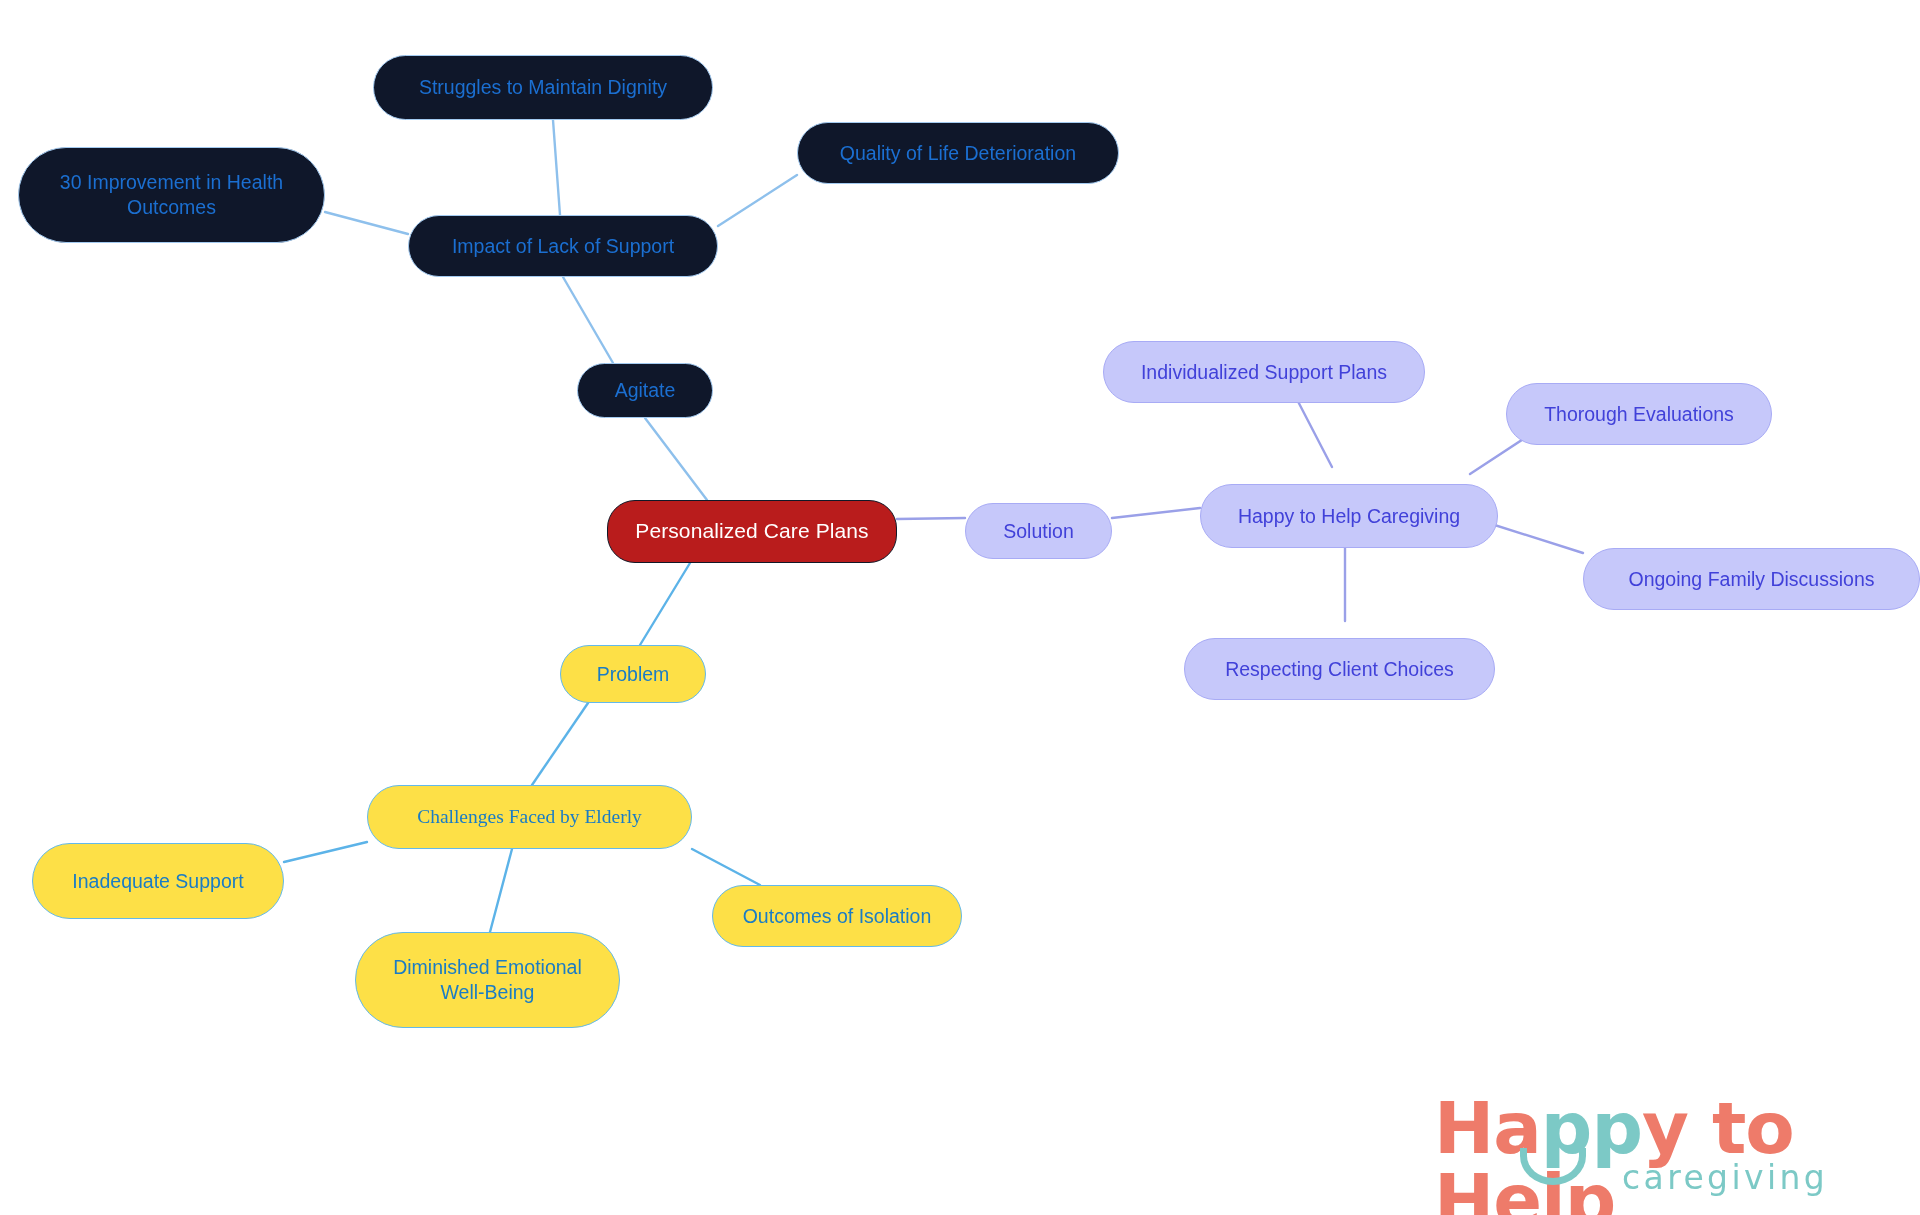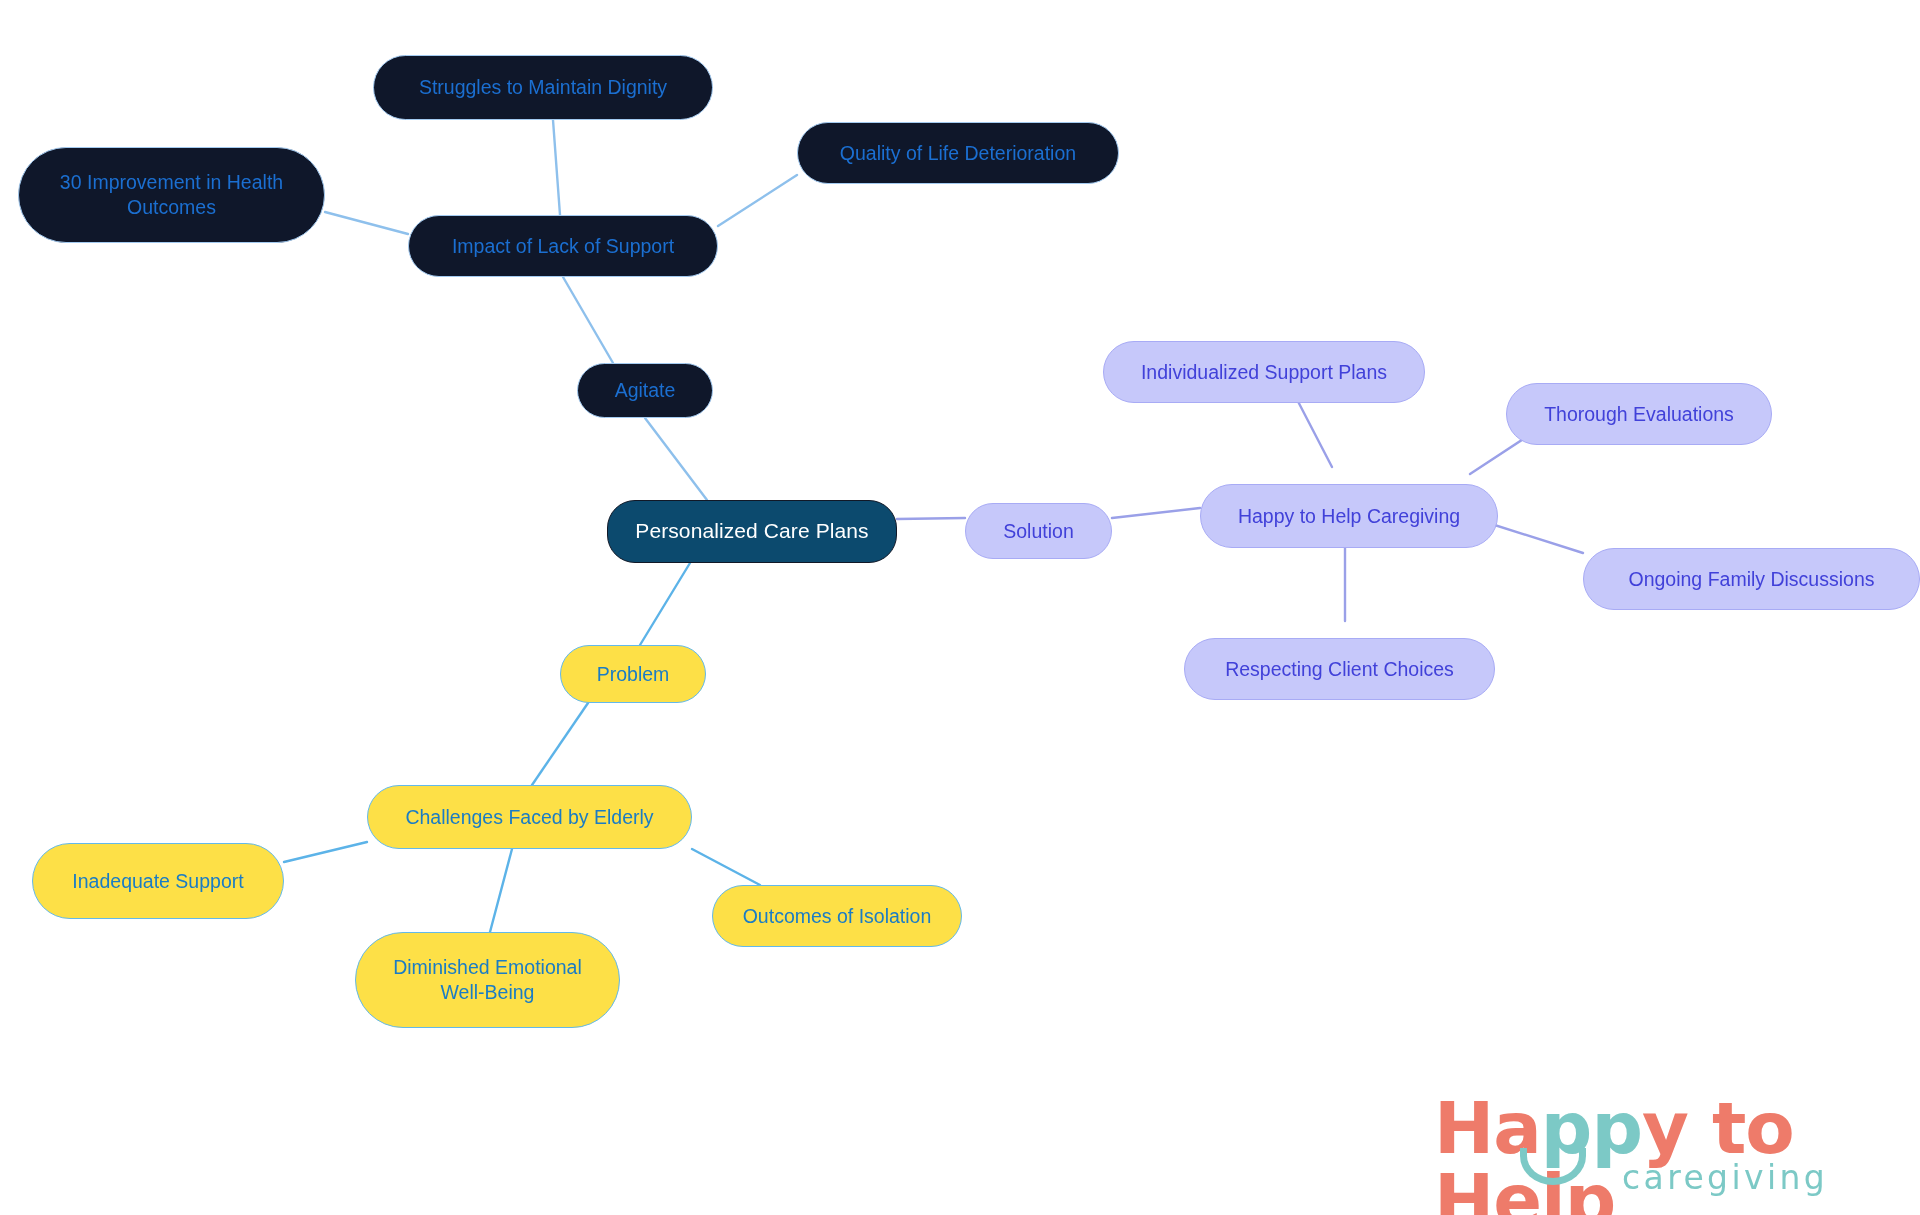"Personalized Care Plans" .n-root { background: #0c4a6e -> #b91c1c }
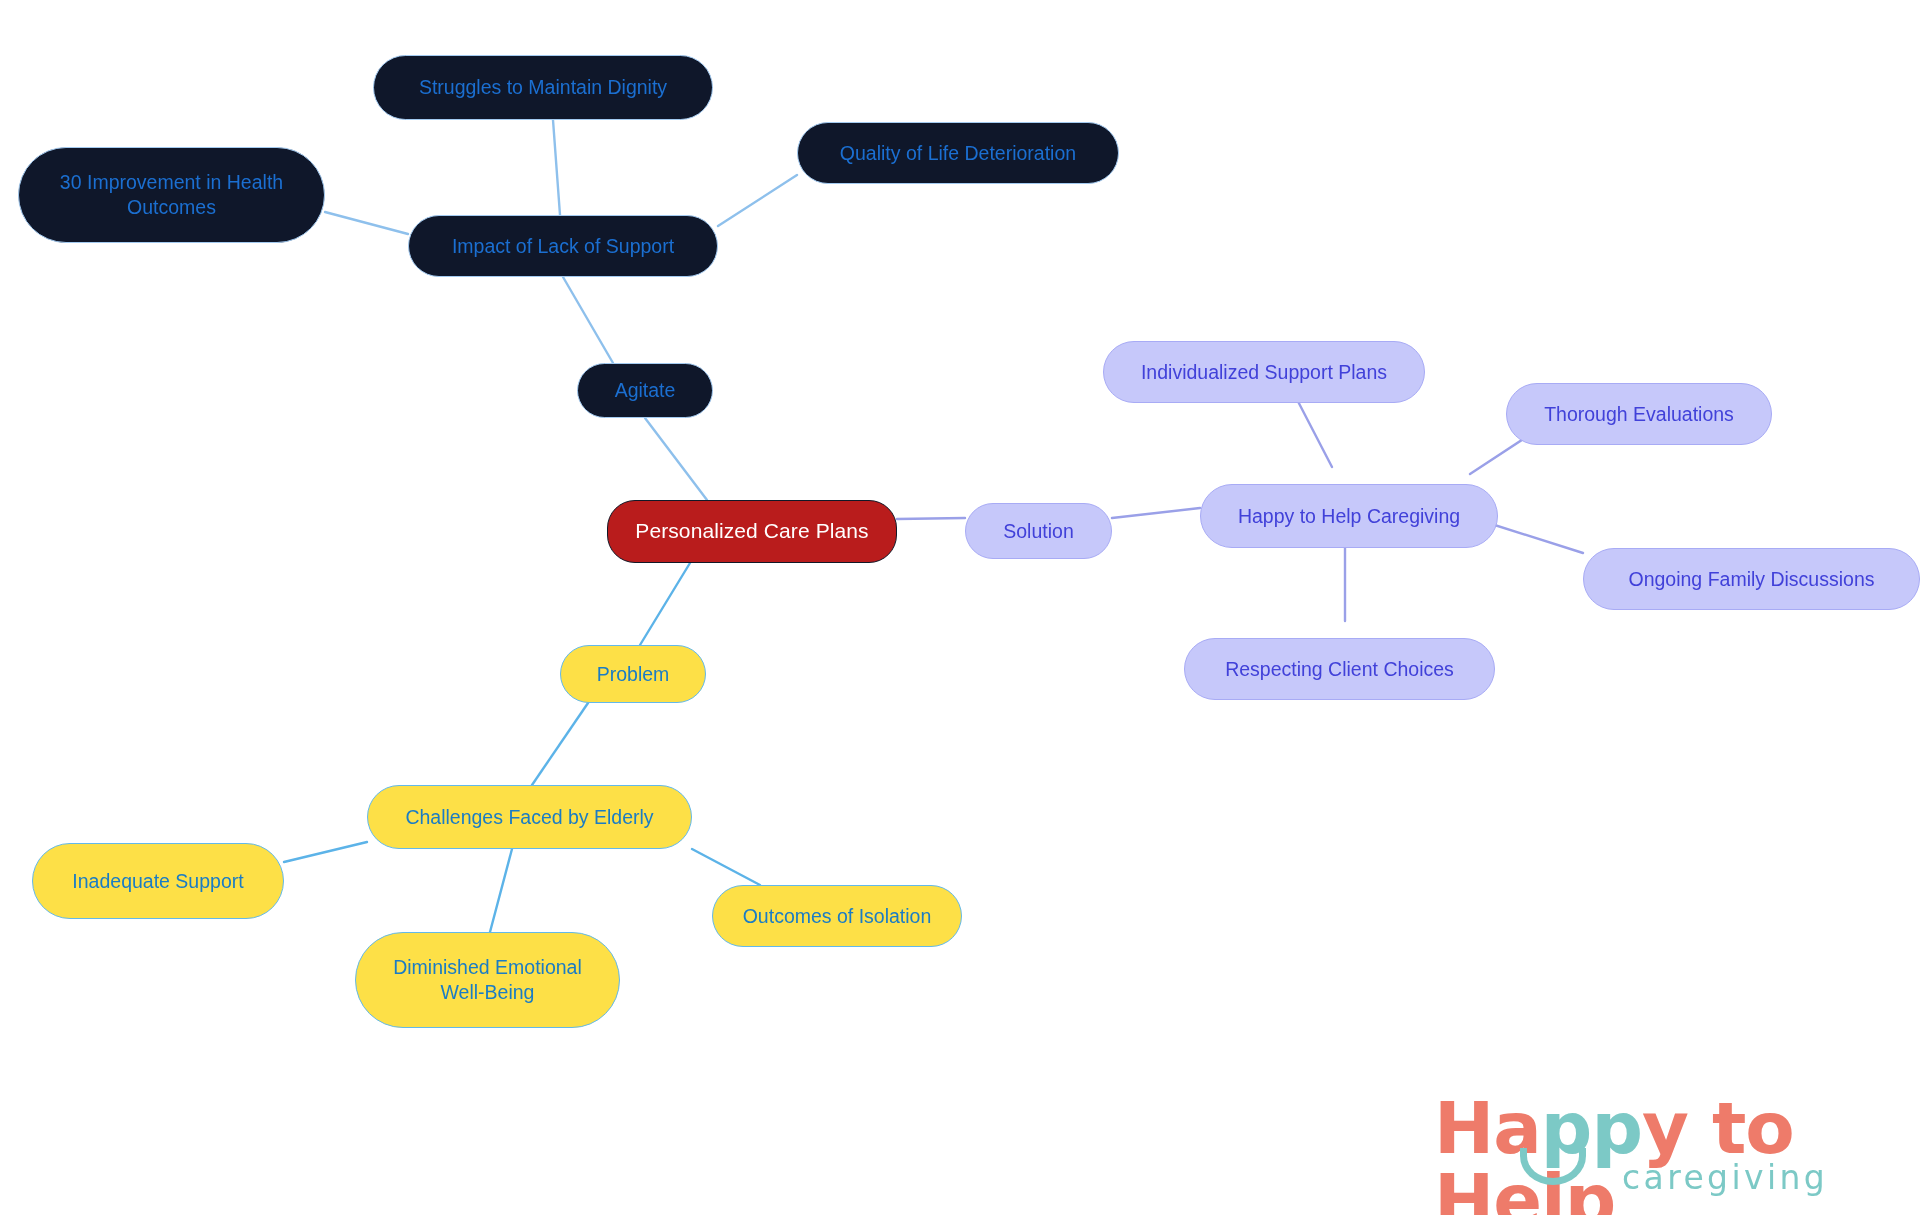"Challenges Faced by Elderly" div.node { font-family: none -> Liberation Serif, serif }
